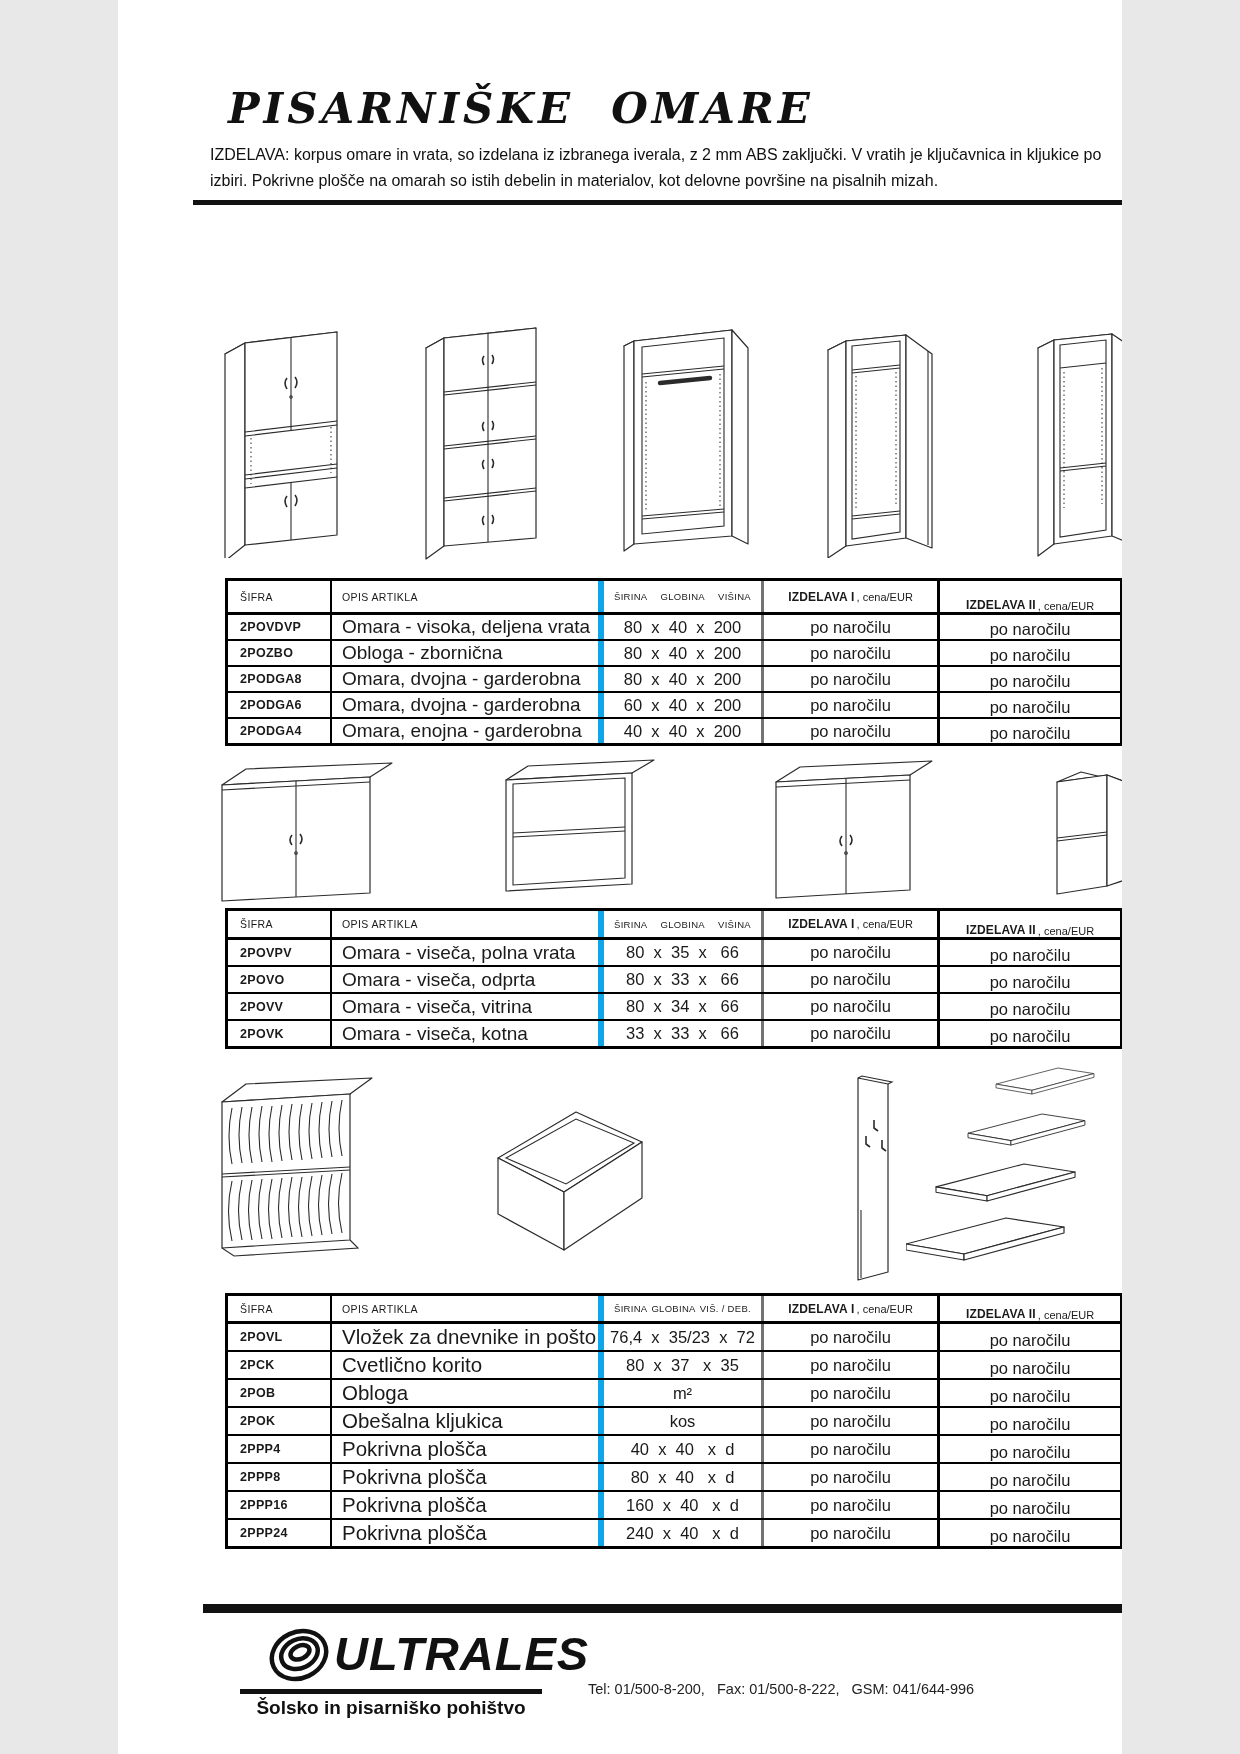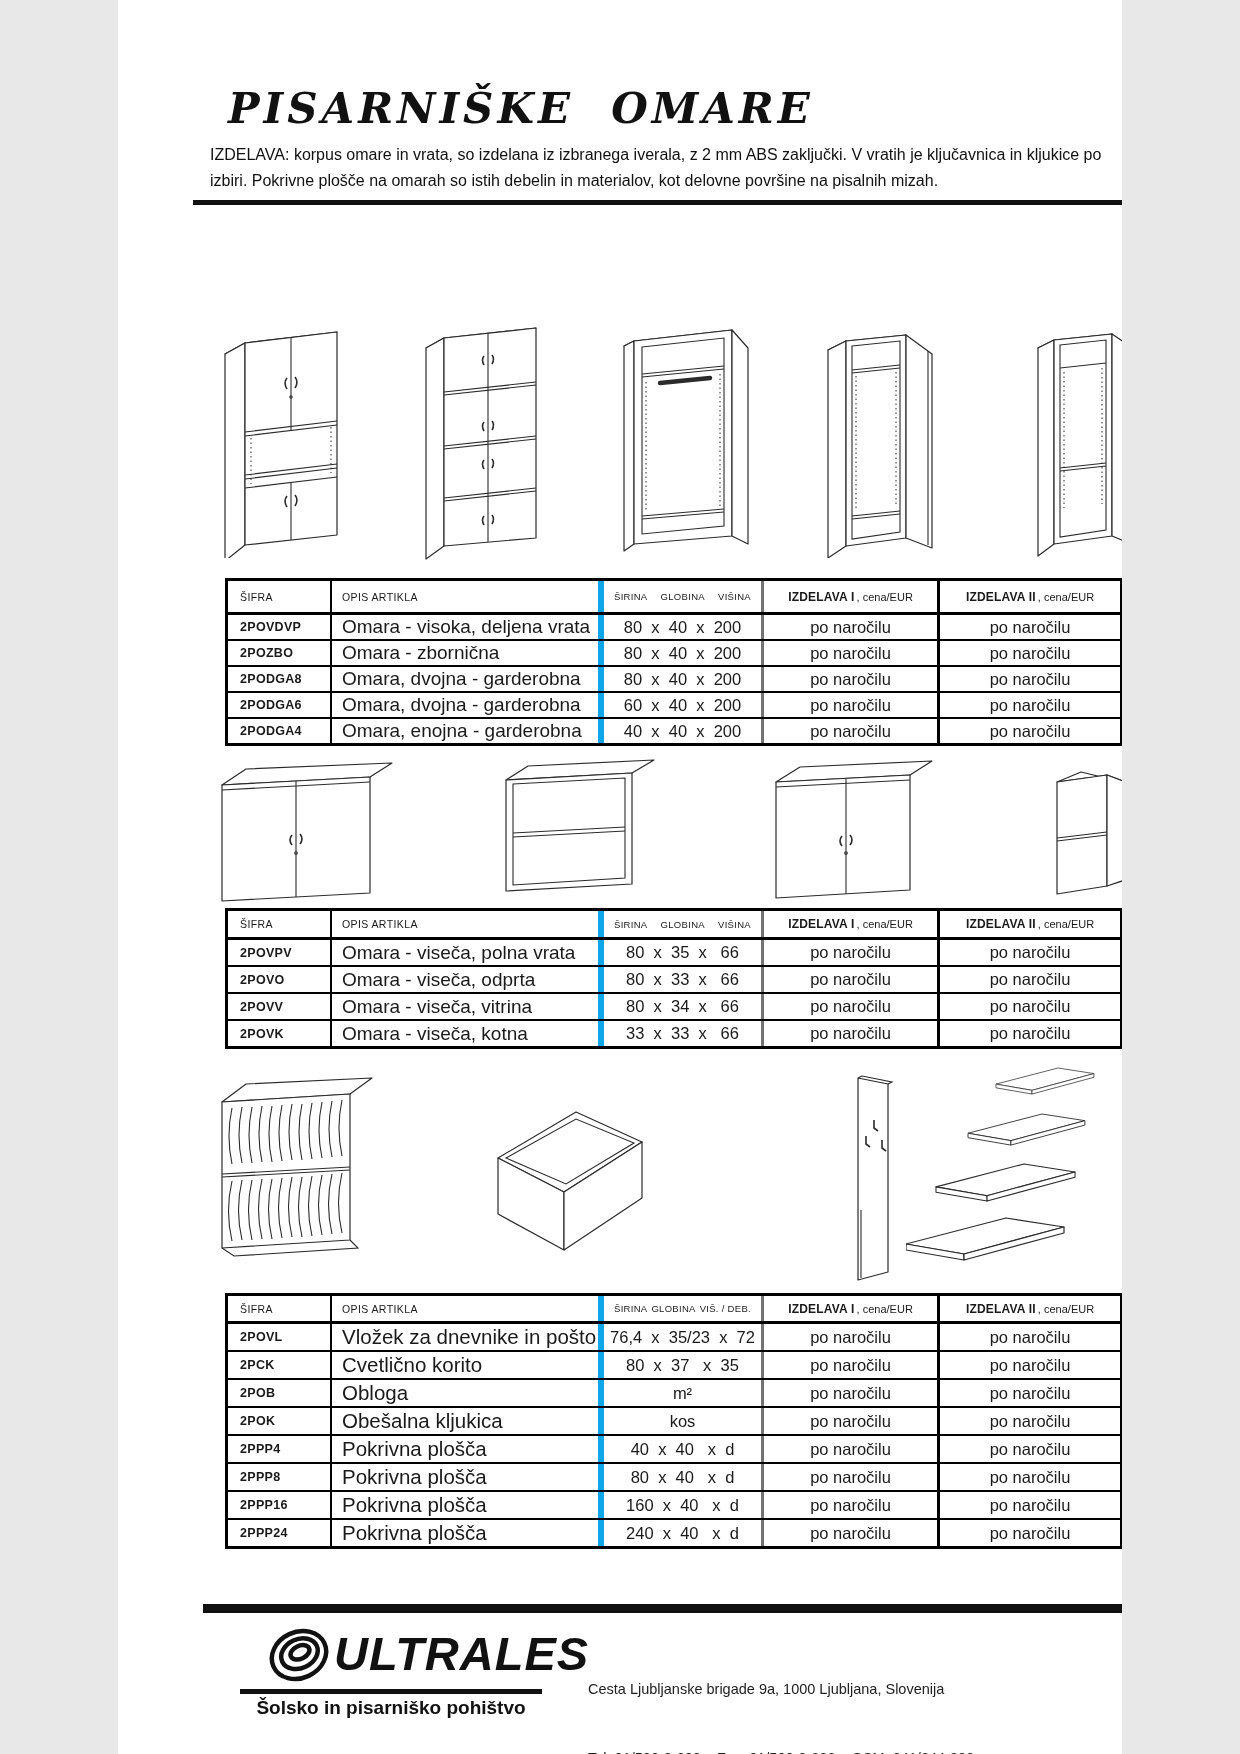"IZDELAVA II" .c5 { align-items: none -> flex-end }
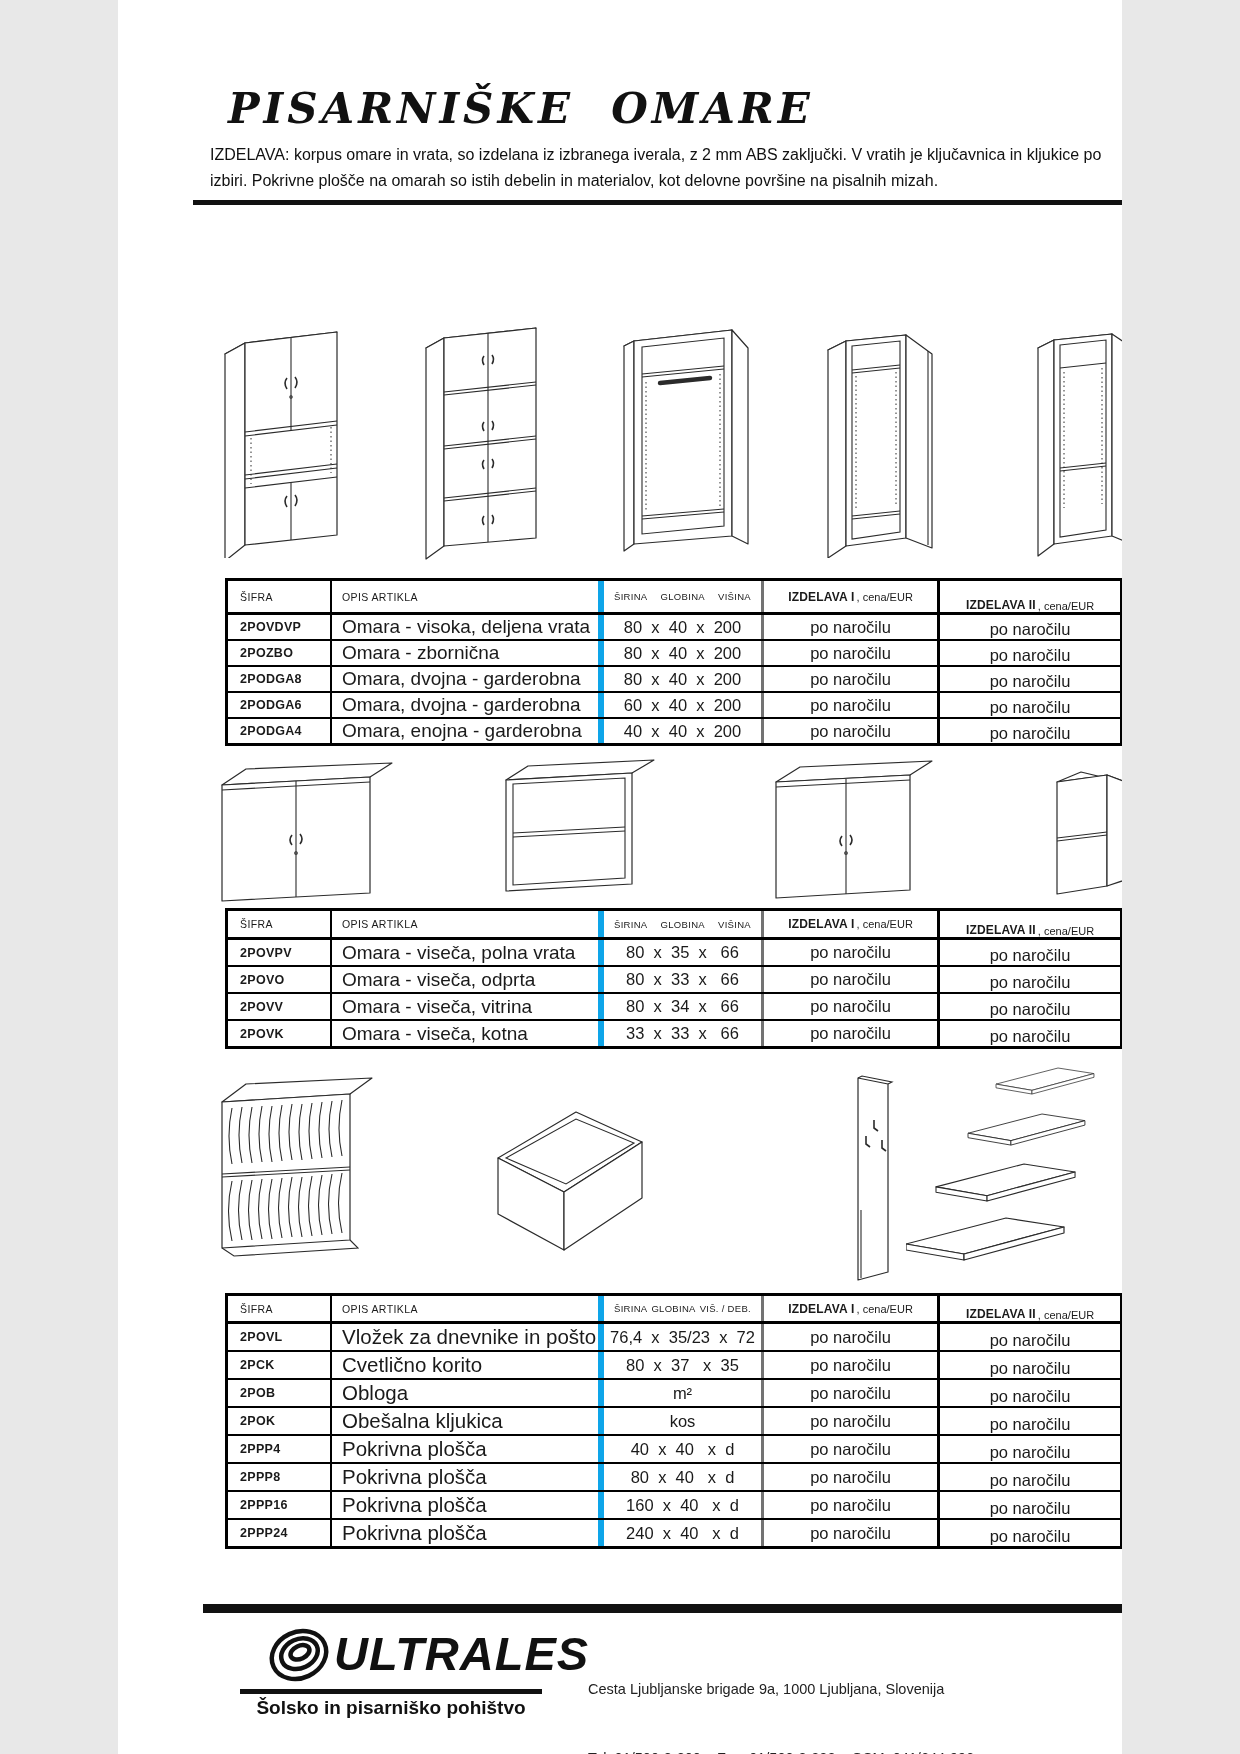"Omara - zbornična" div.c { text: Omara -> Obloga }
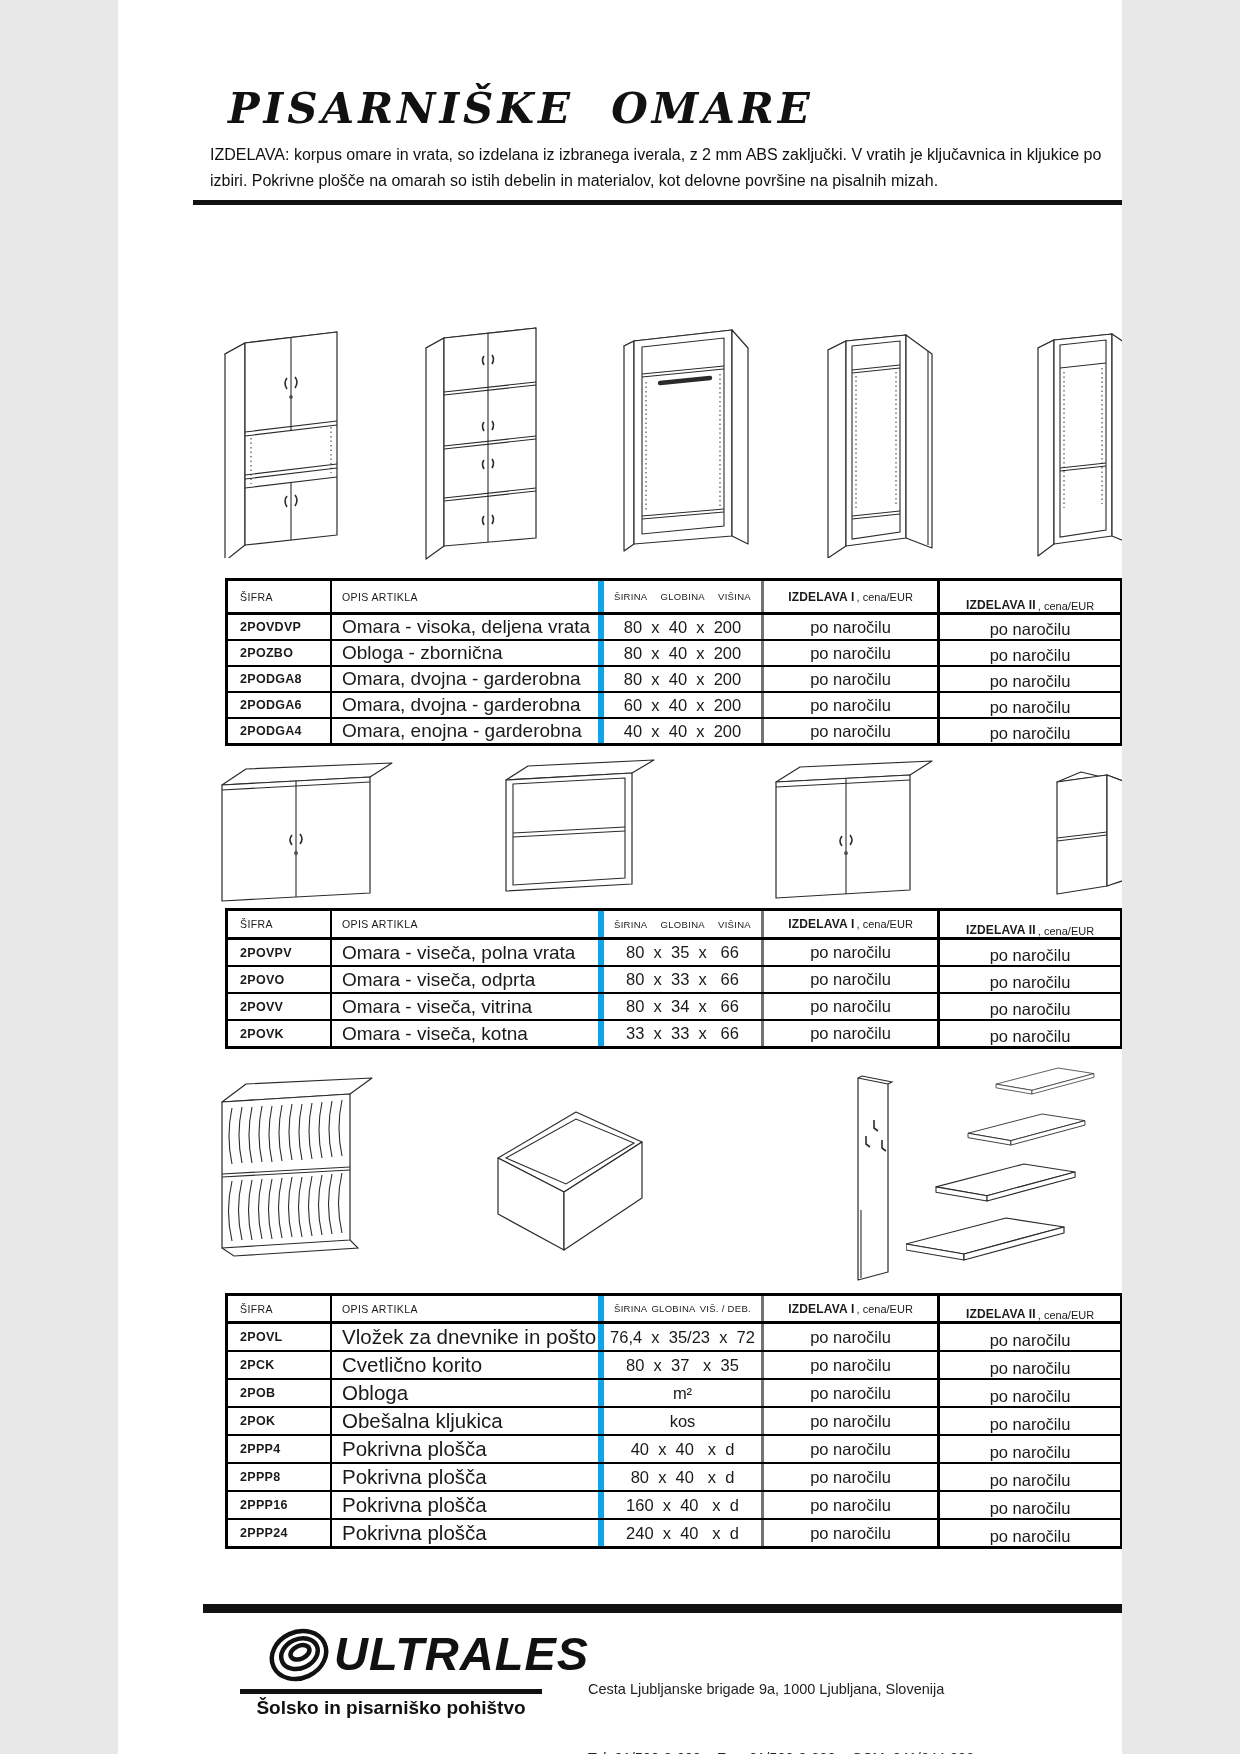"Cesta Ljubljanske brigade 9a, 1000" div { html: <div>Cesta Ljubljanske brigade 9a, 1000 Ljubljana, Slovenija</div> -> none }
